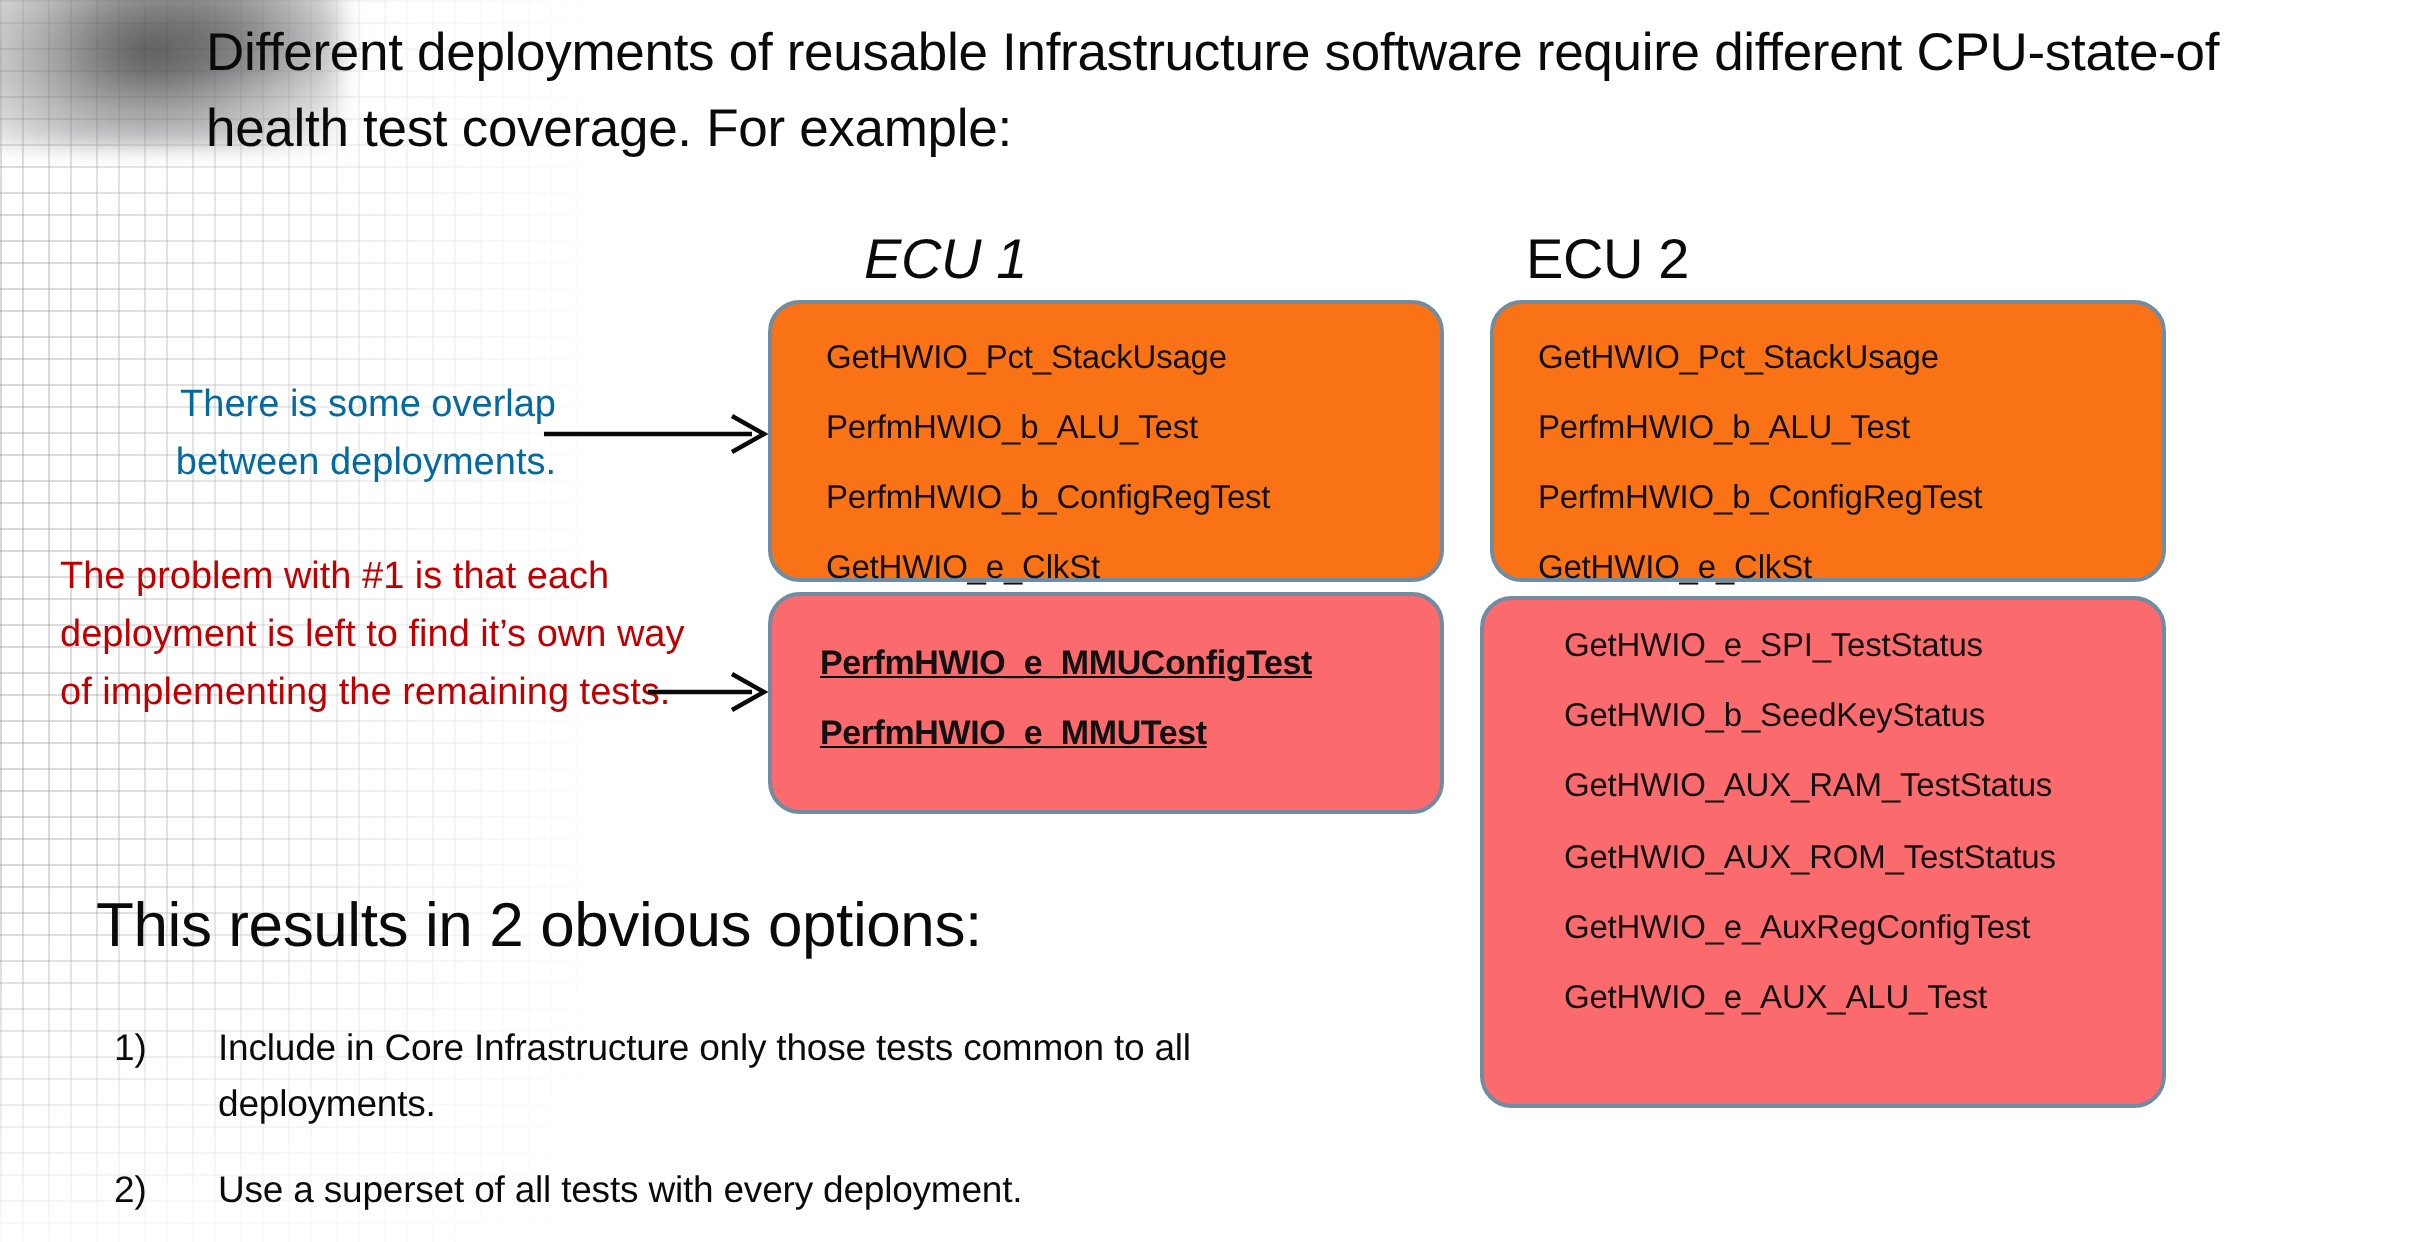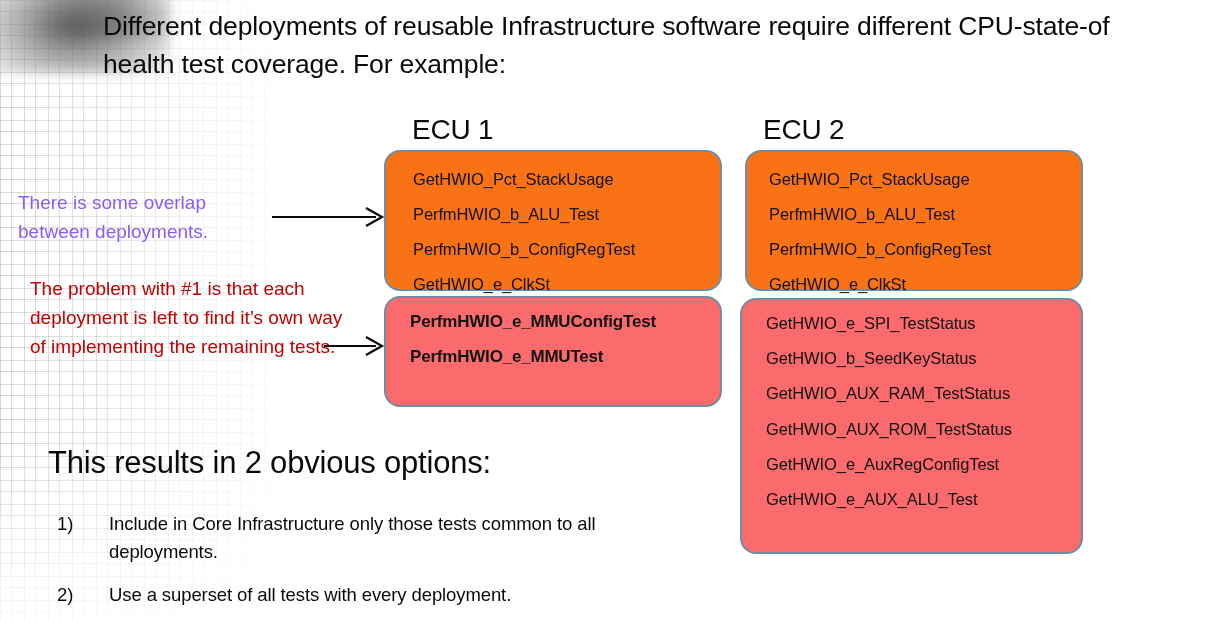"ECU 1" #ecu1-head { font-style: none -> italic; left: 412px -> 432px }
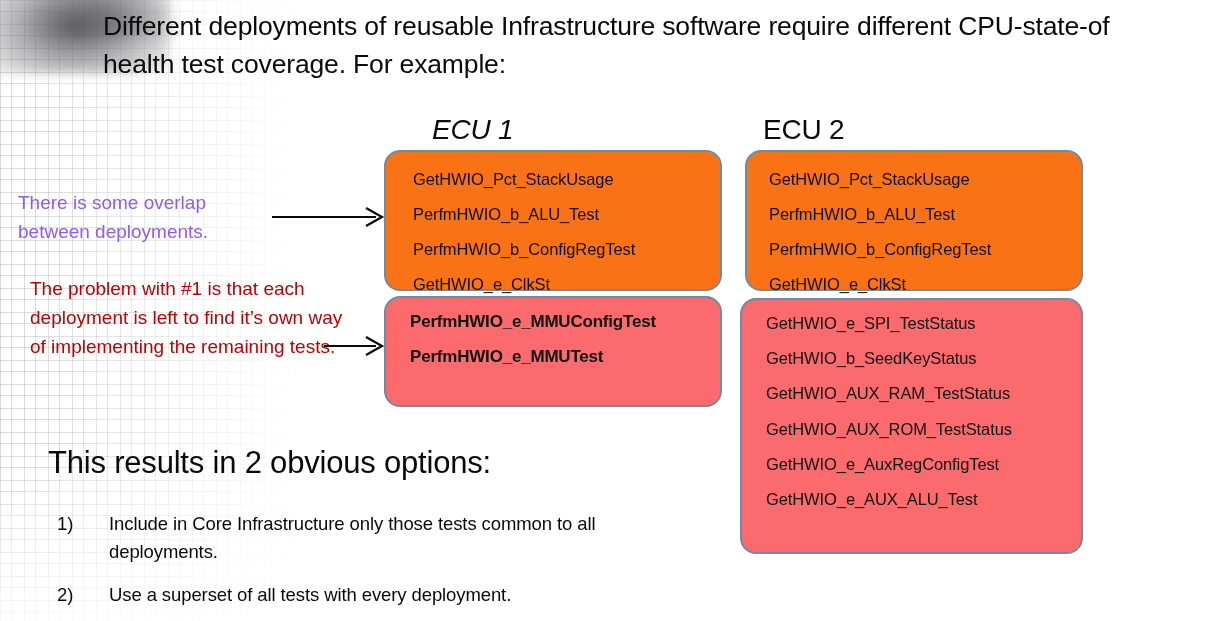"There is some overlap between" #note-overlap { color: #8b5cf6 -> #0369a1; text-align: none -> right }
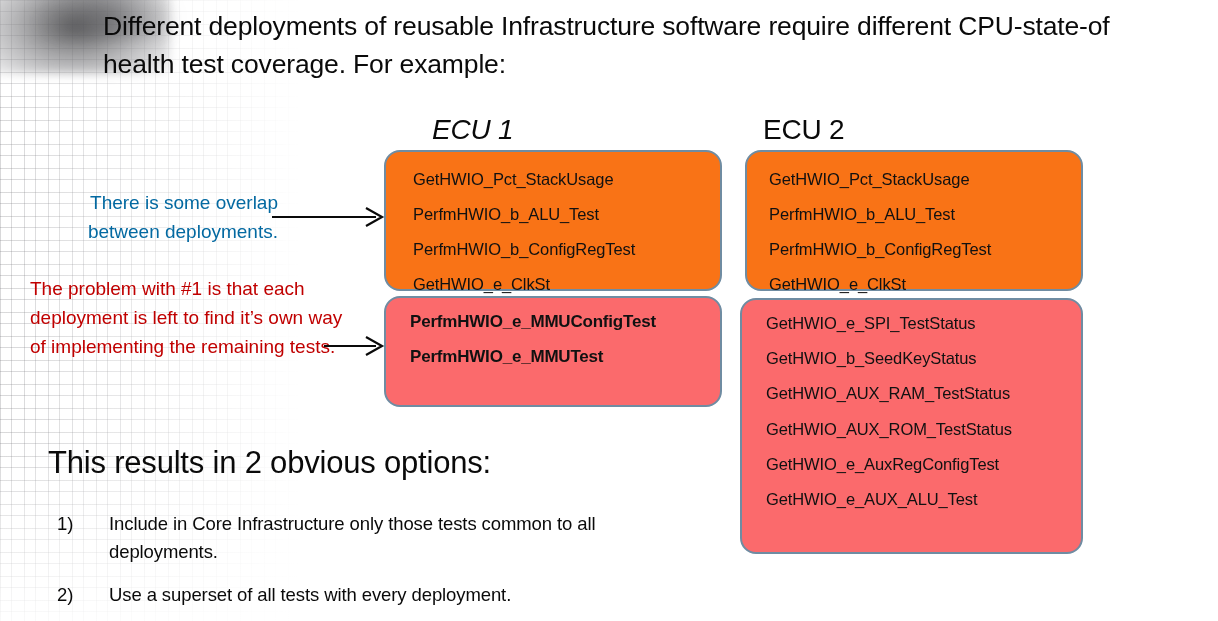"PerfmHWIO_e_MMUConfigTest" #box-ecu1-red .box-list { padding: 6px 0 0 24px -> 16px 0 0 24px; text-decoration: none -> underline }
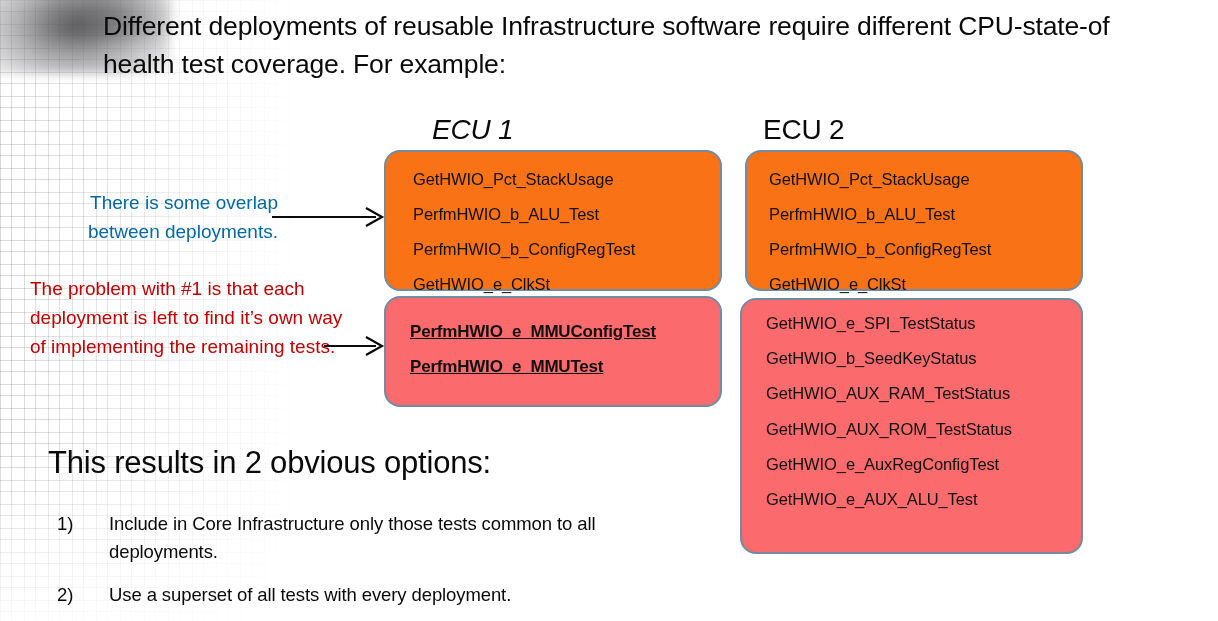"GetHWIO_e_SPI_TestStatus" #box-ecu2-red .box-list { margin-left: none -> 16px }
